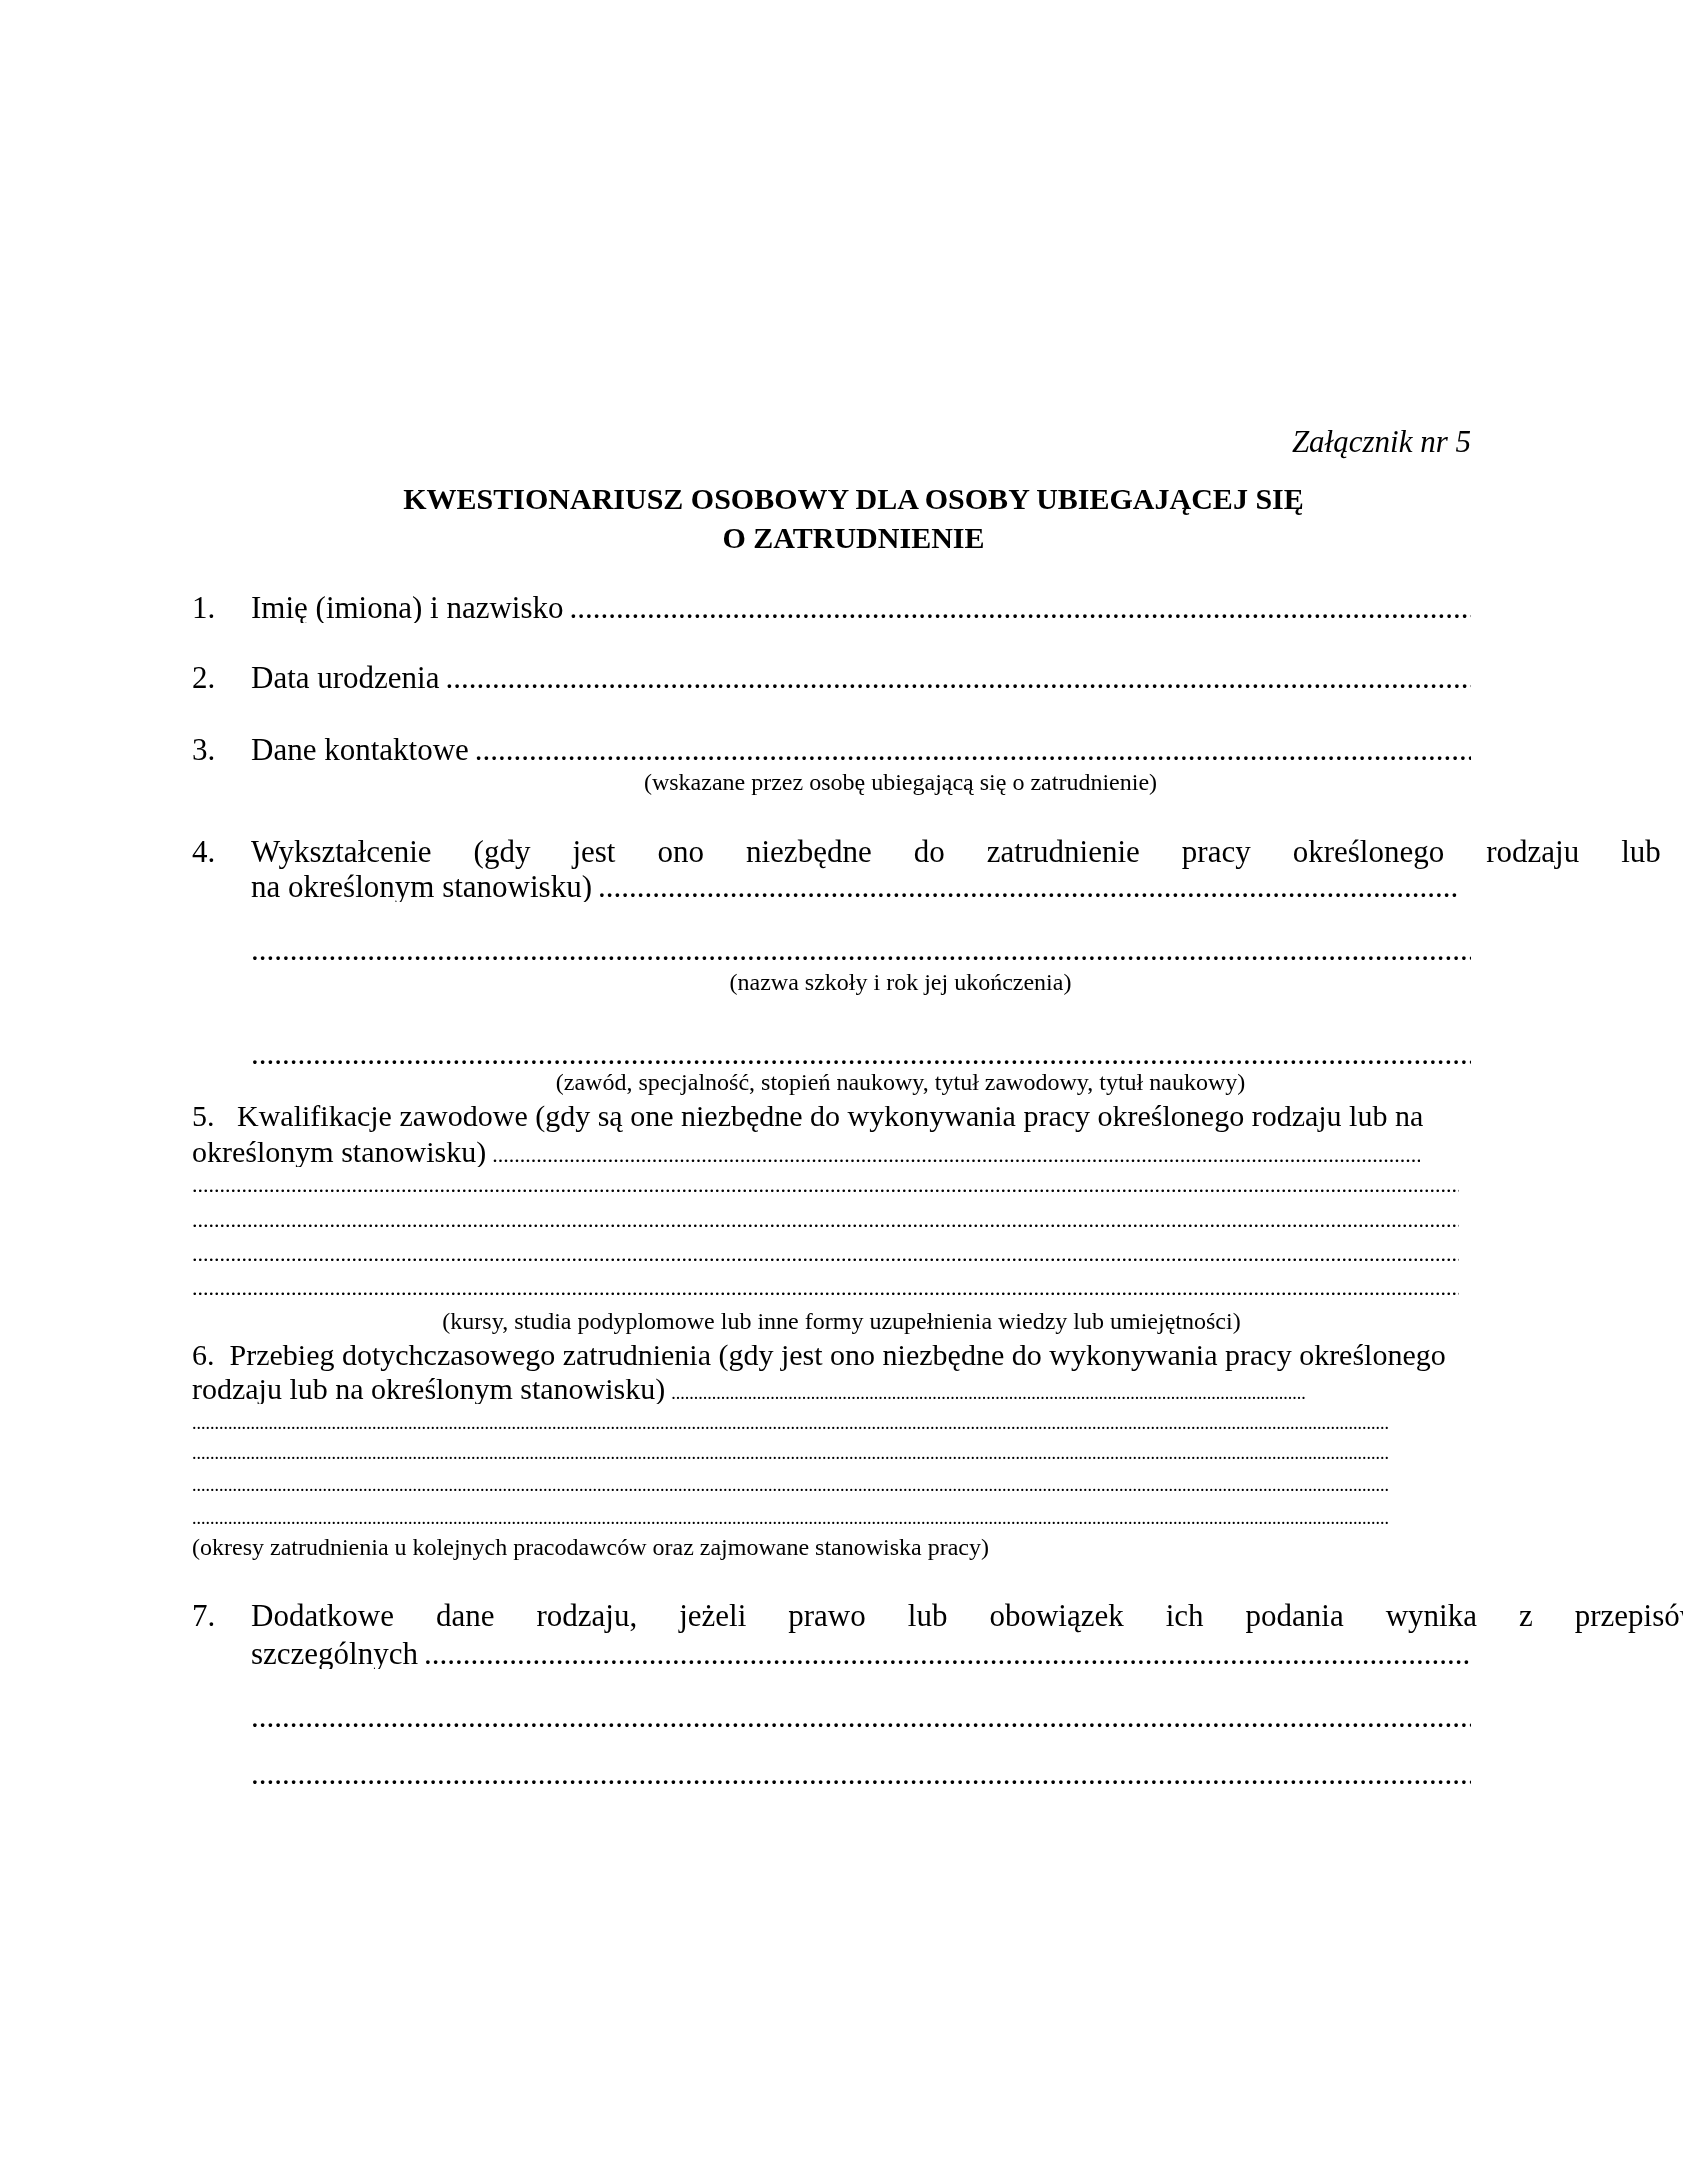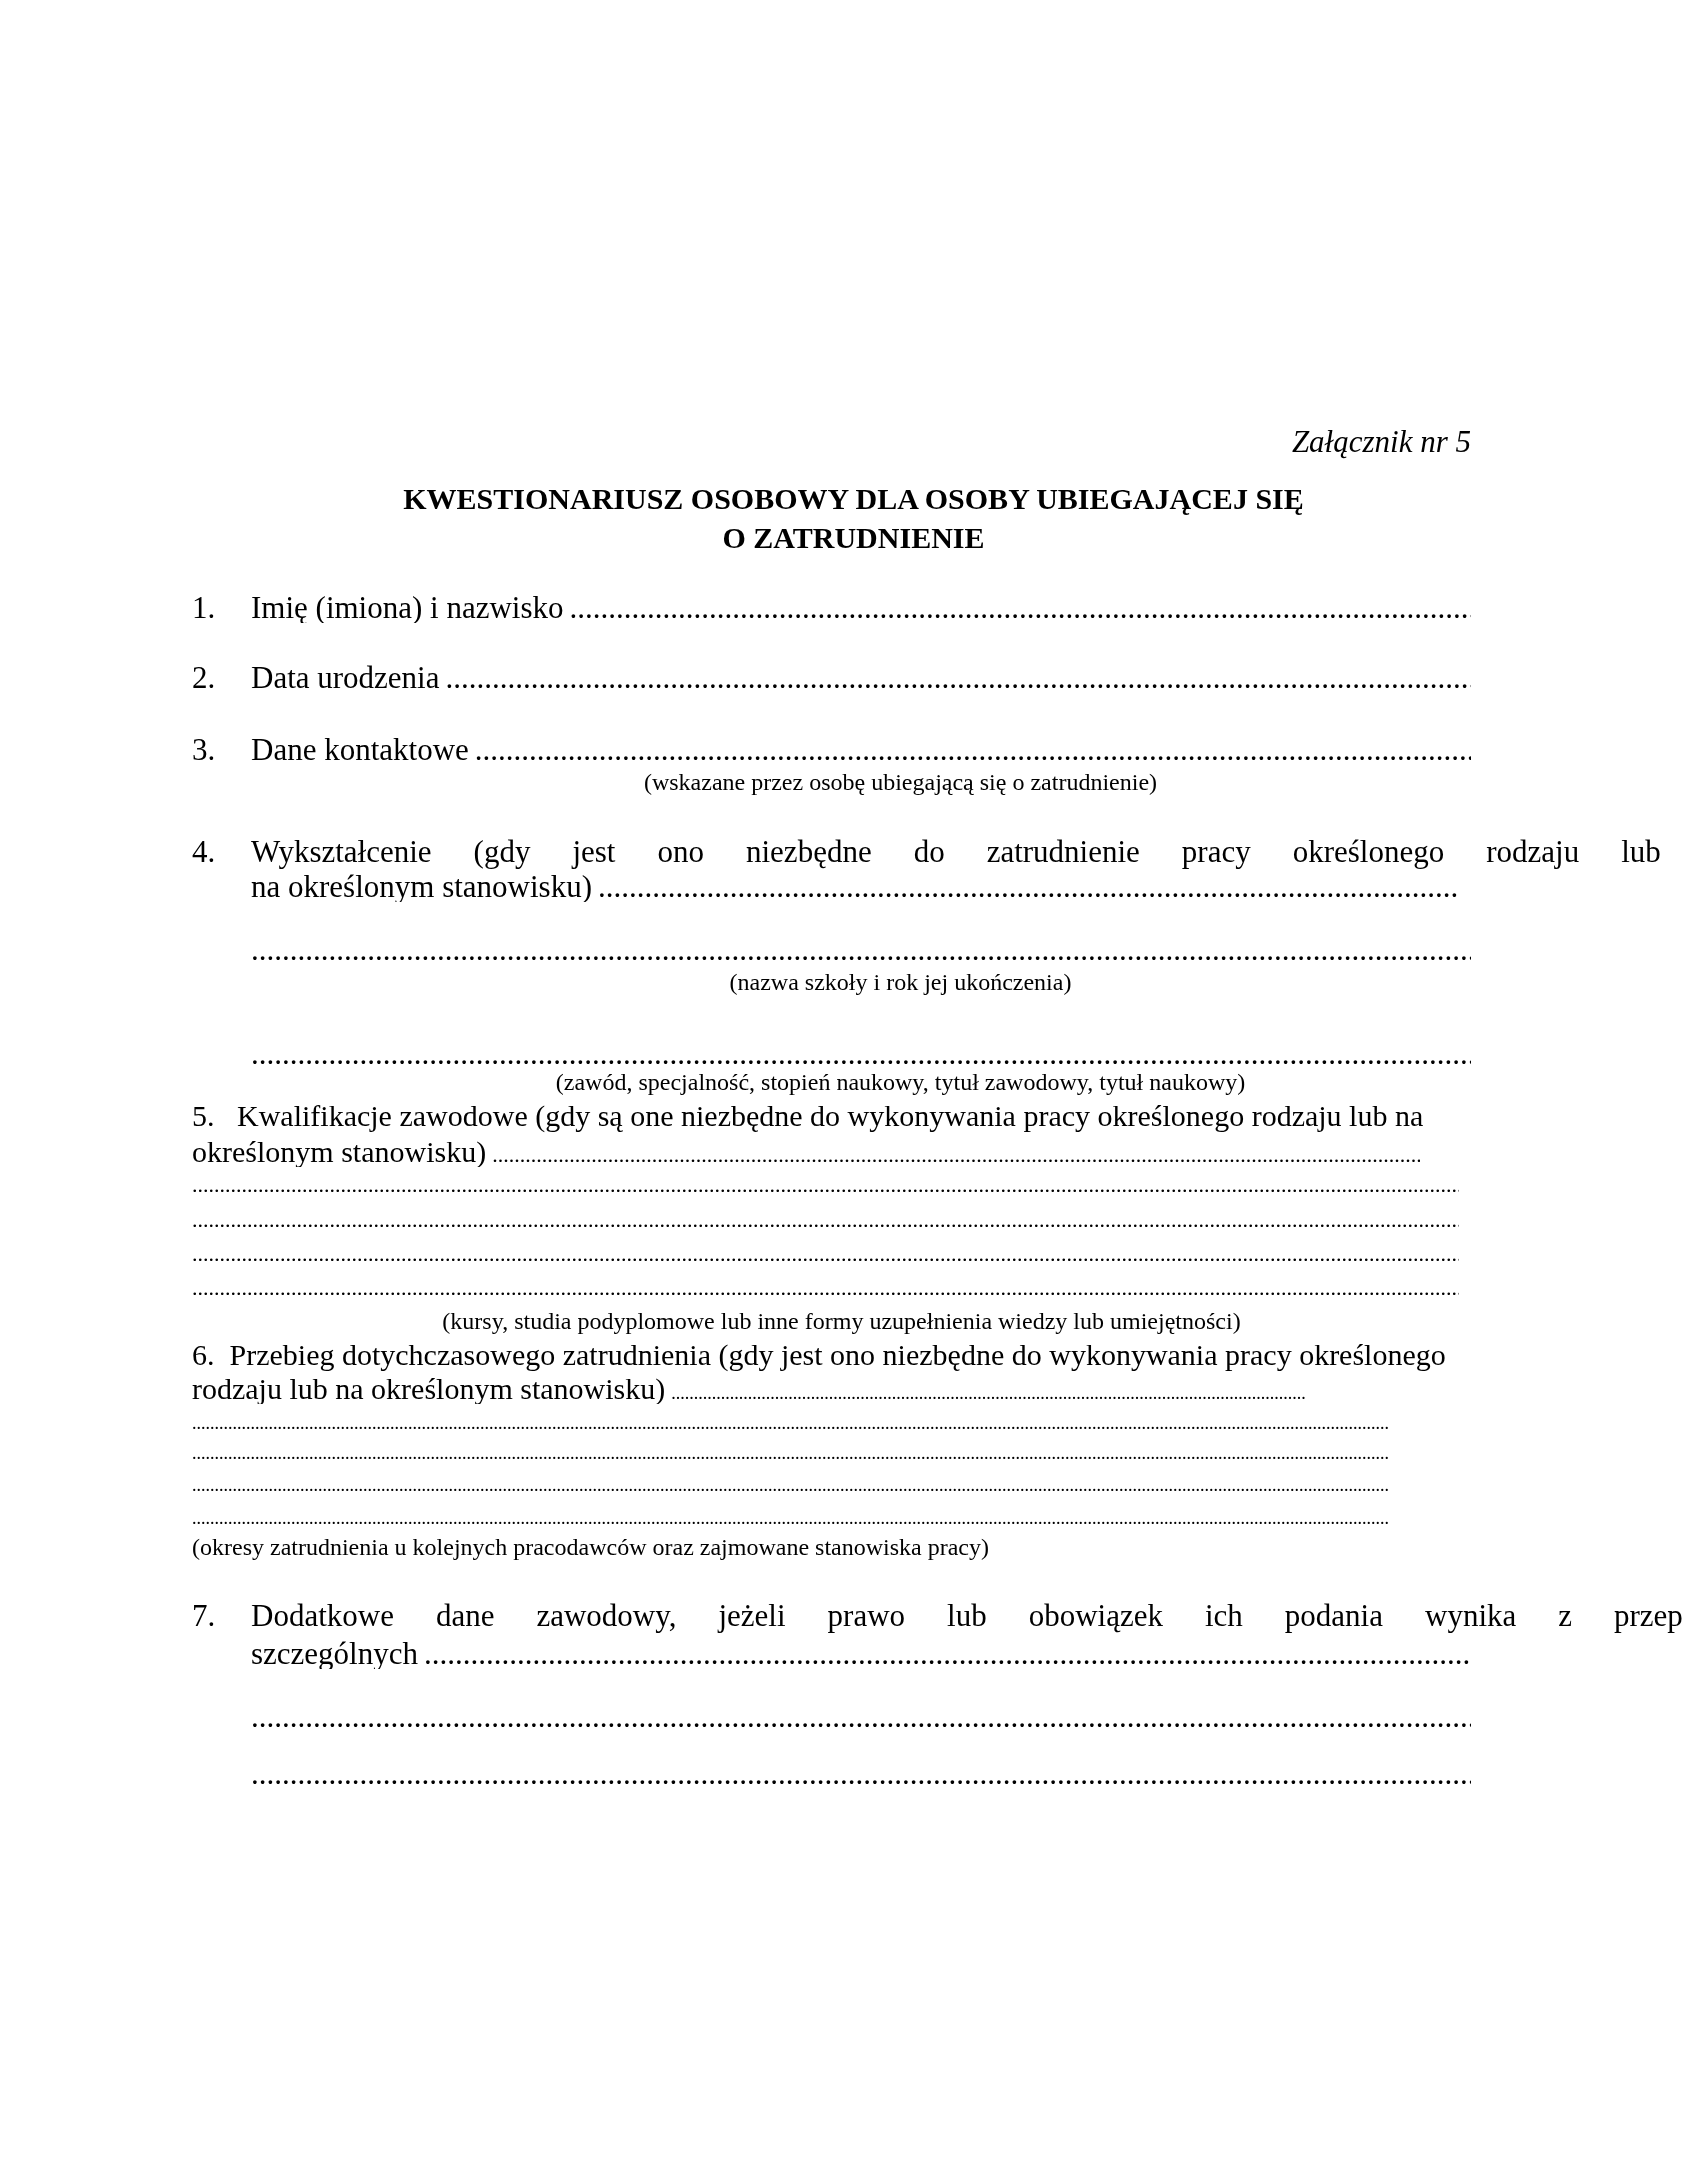"zawodowy," span { text: zawodowy -> rodzaju }
